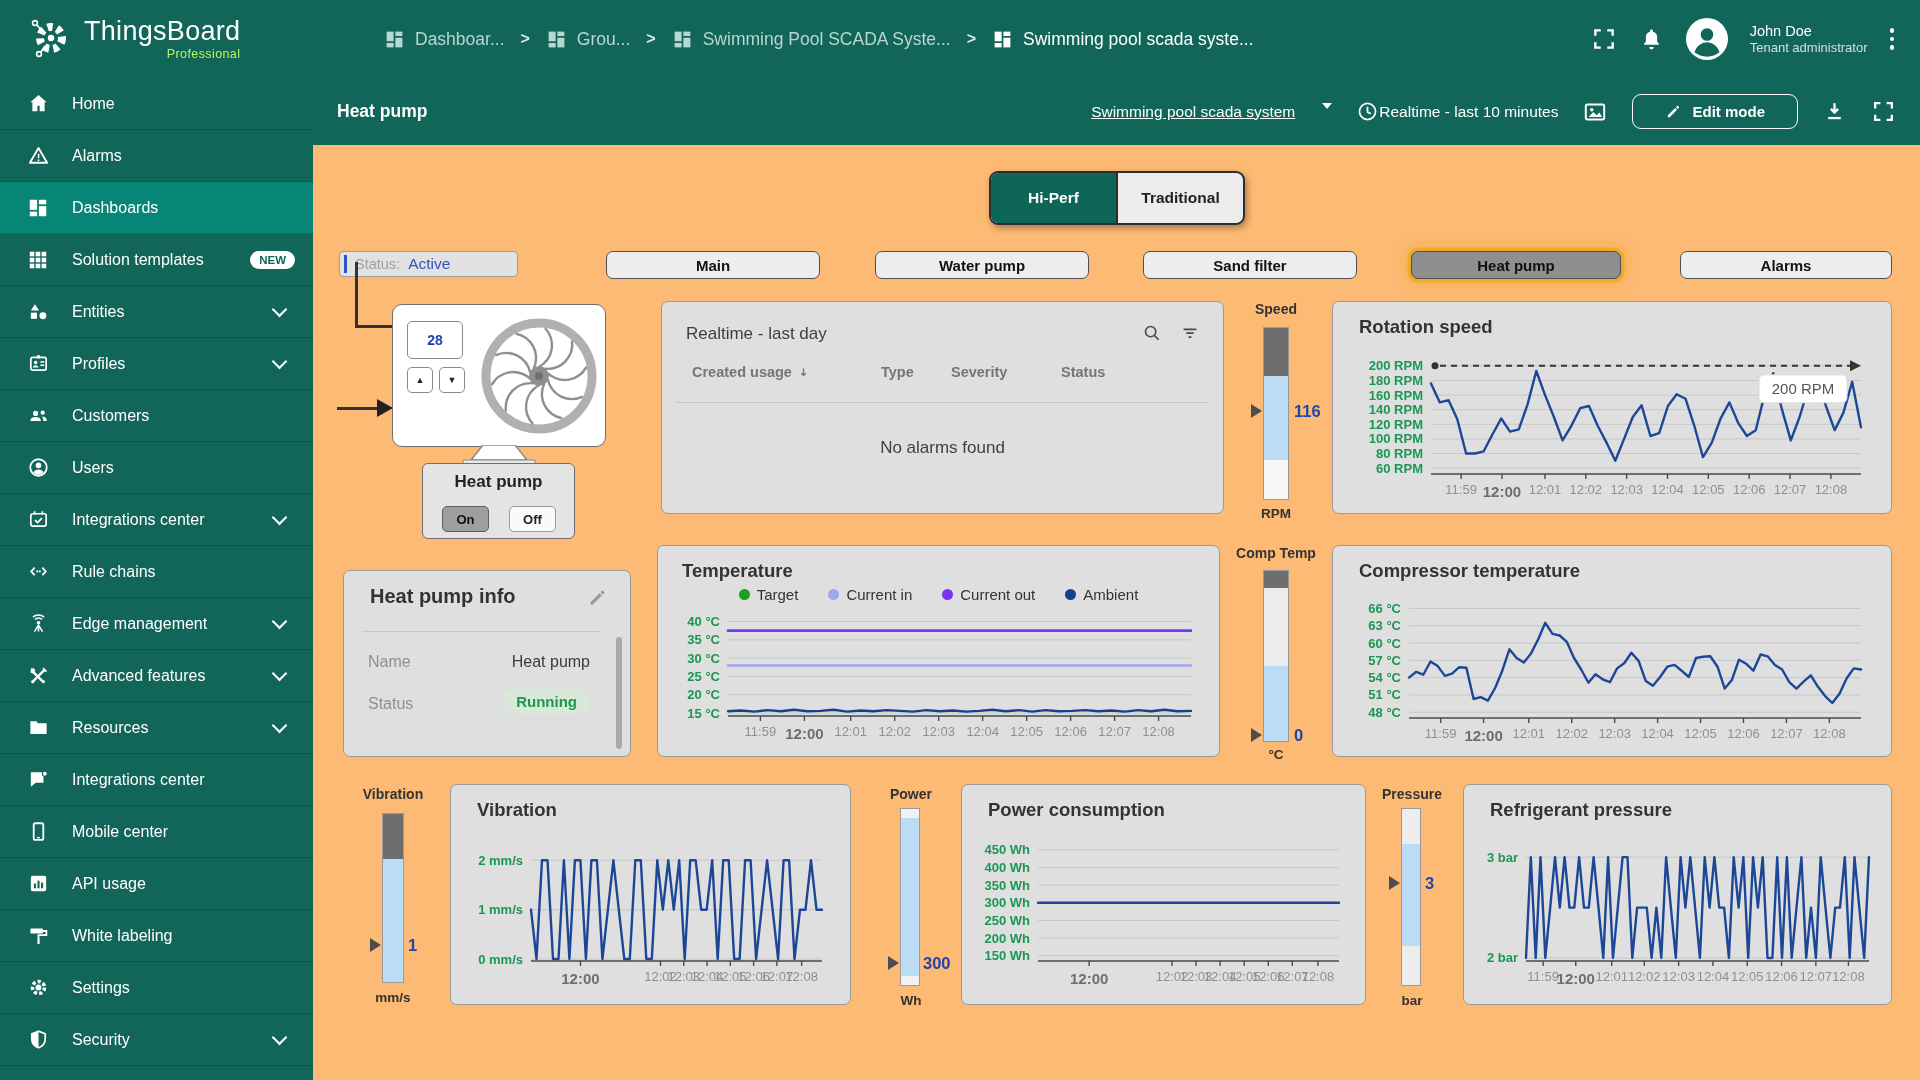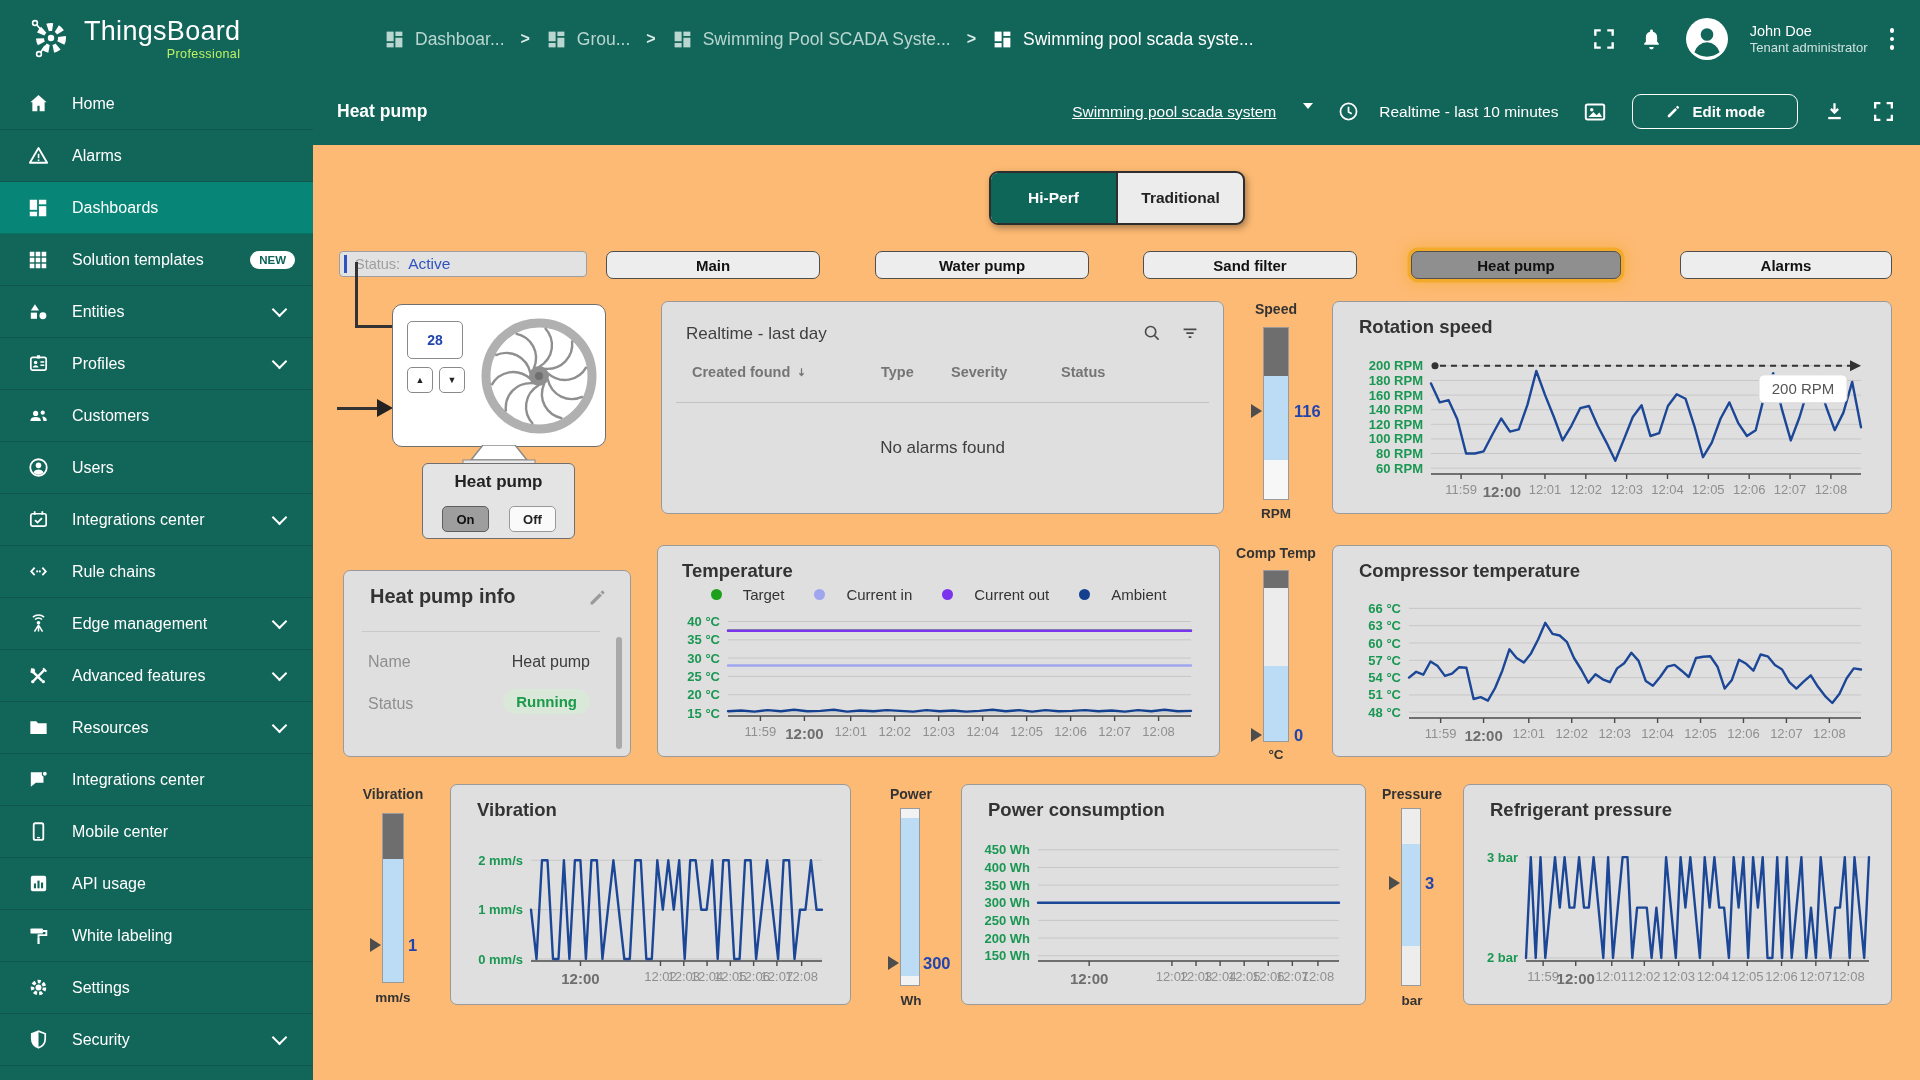"Realtime - last 10 minutes" .tw-btn { gap: 19px -> 0 }
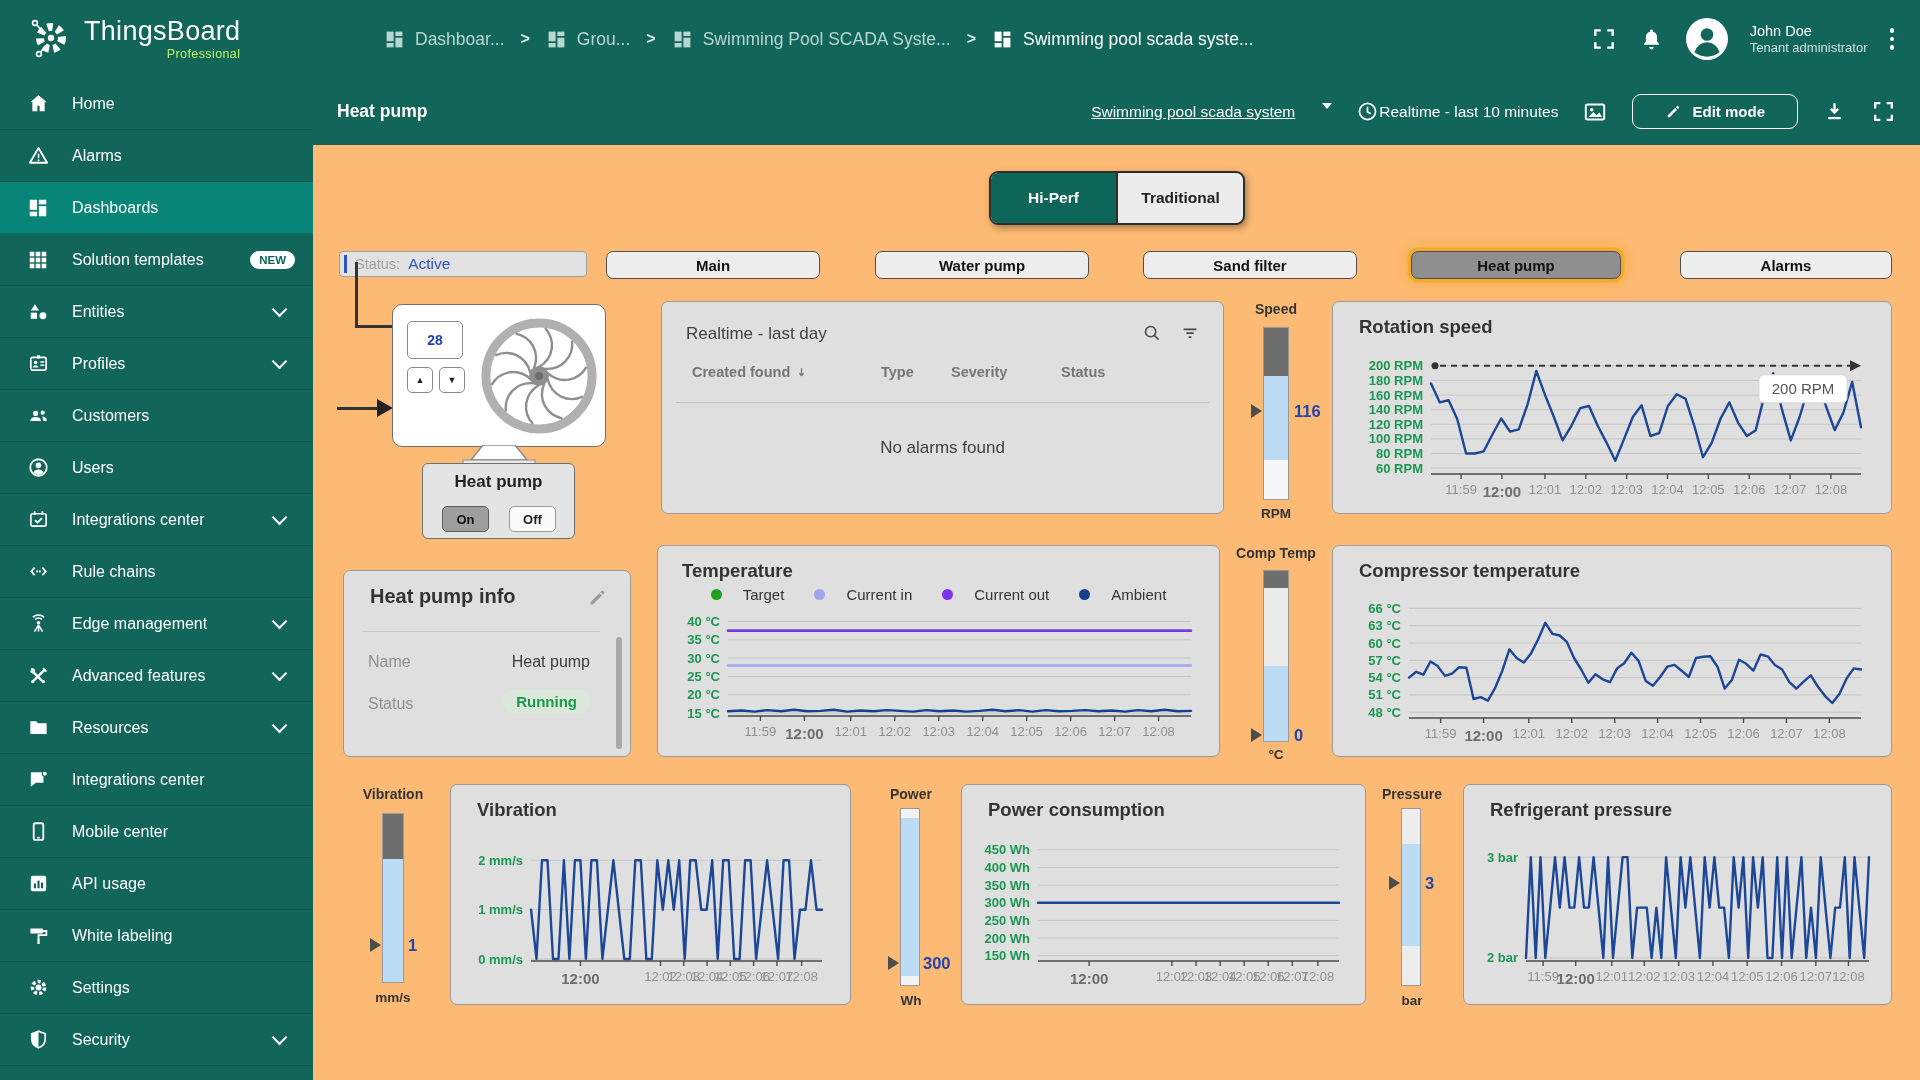"Status:" .status-box { width: 248px -> 179px }
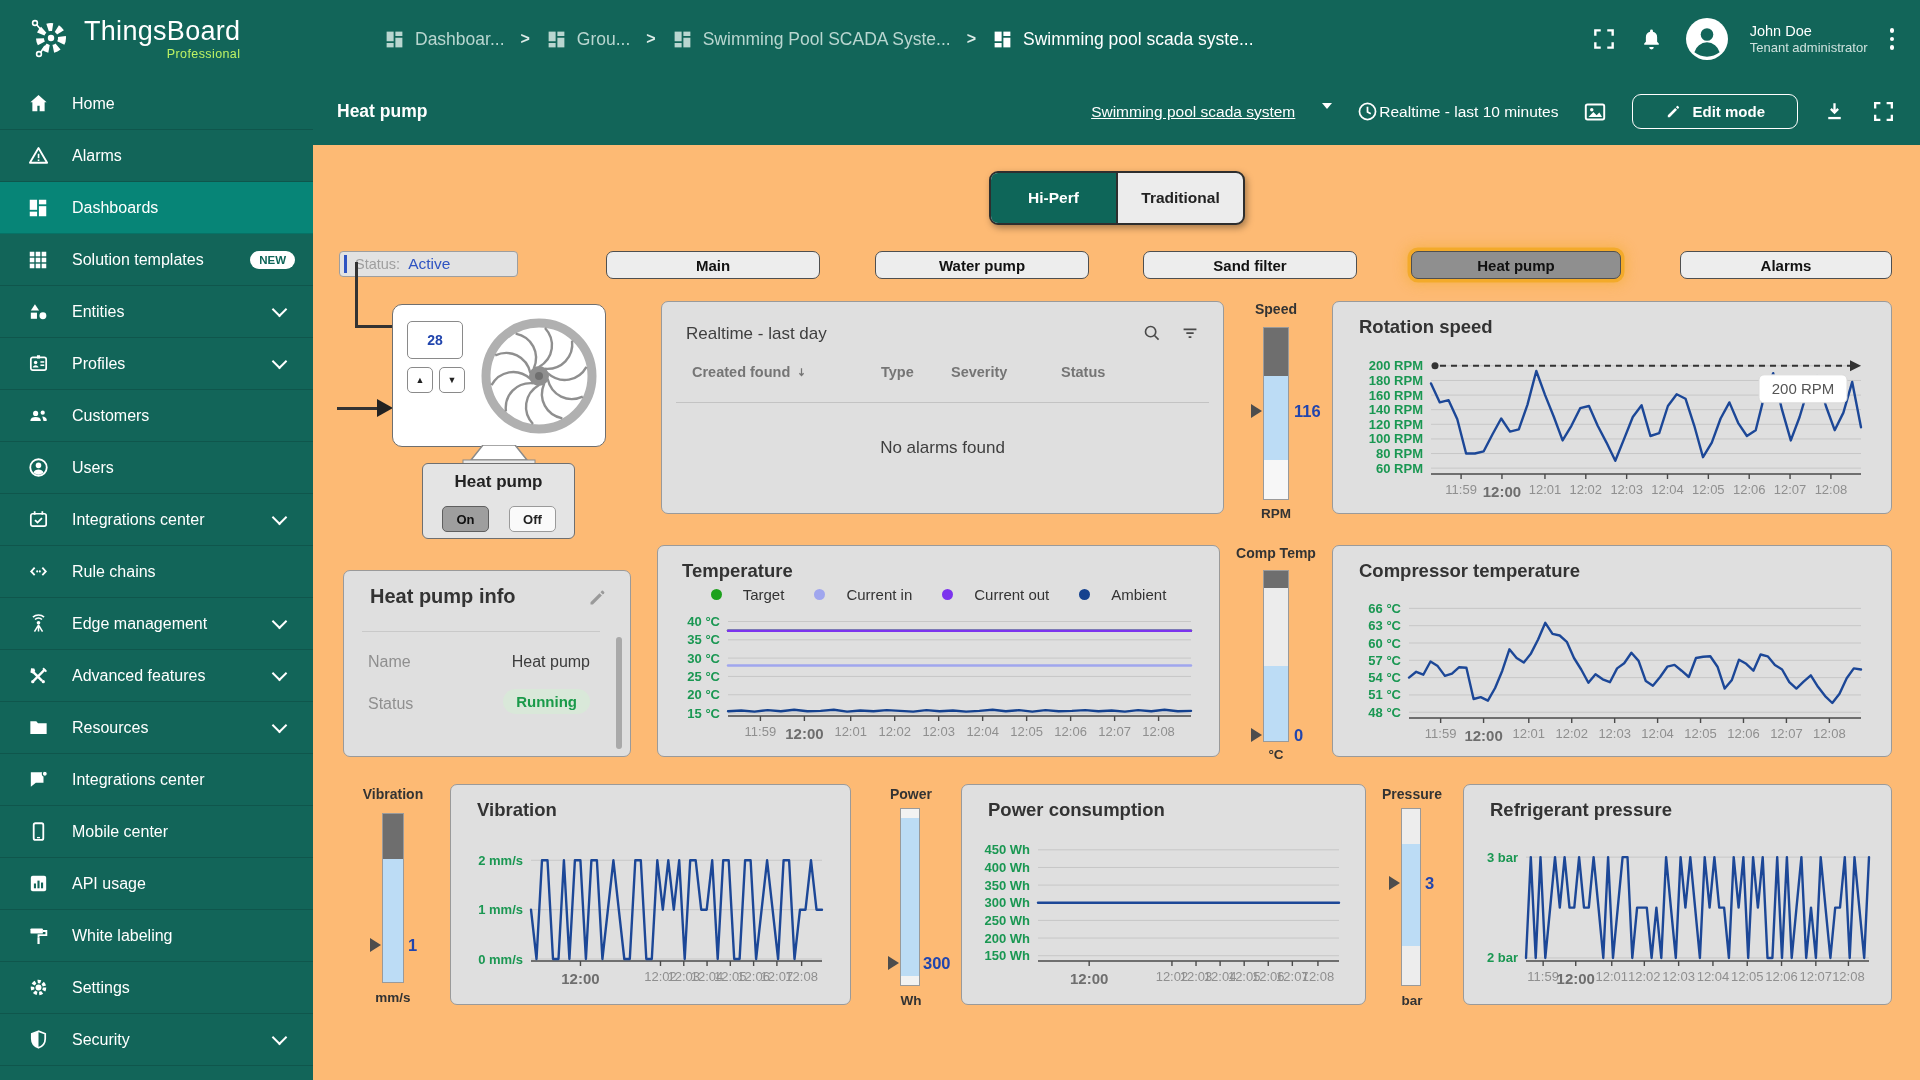"Created found" span { text: found -> usage }
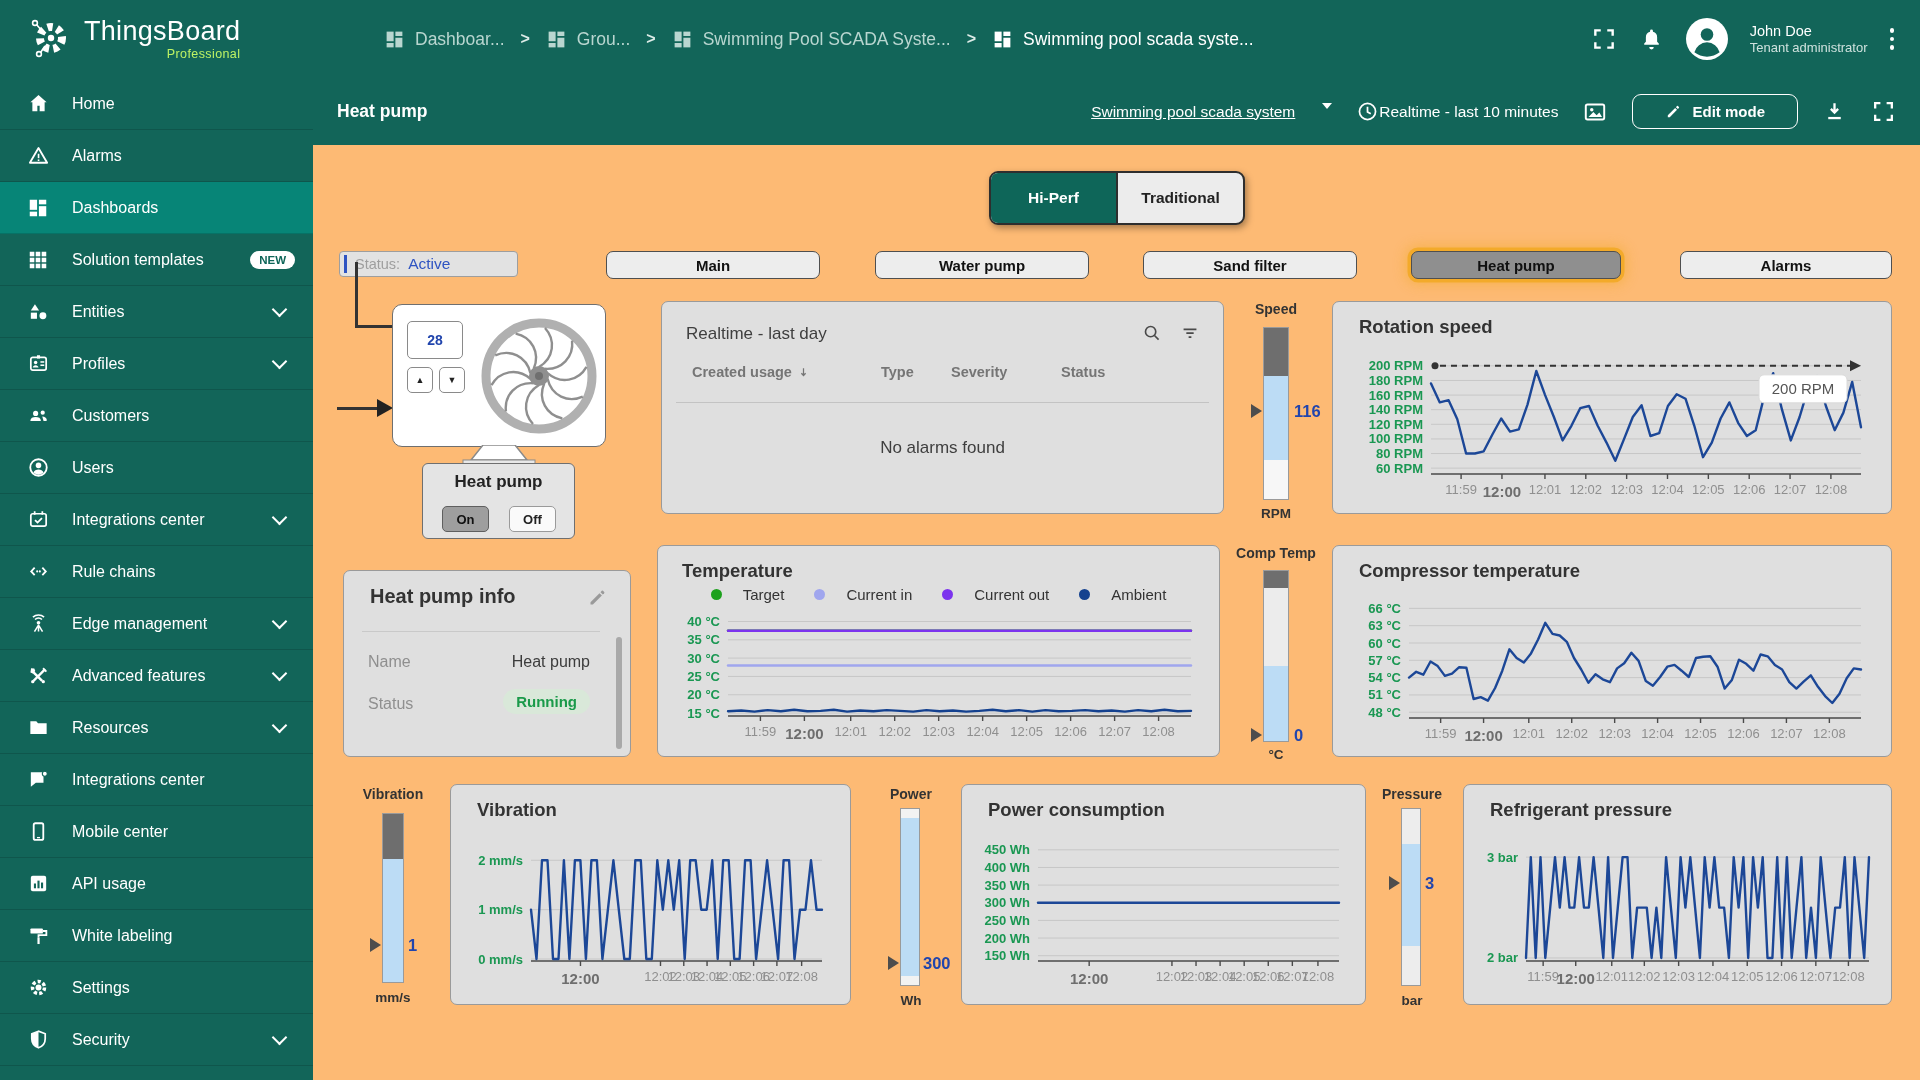"Target" .lg-item { gap: 21px -> 7px }
